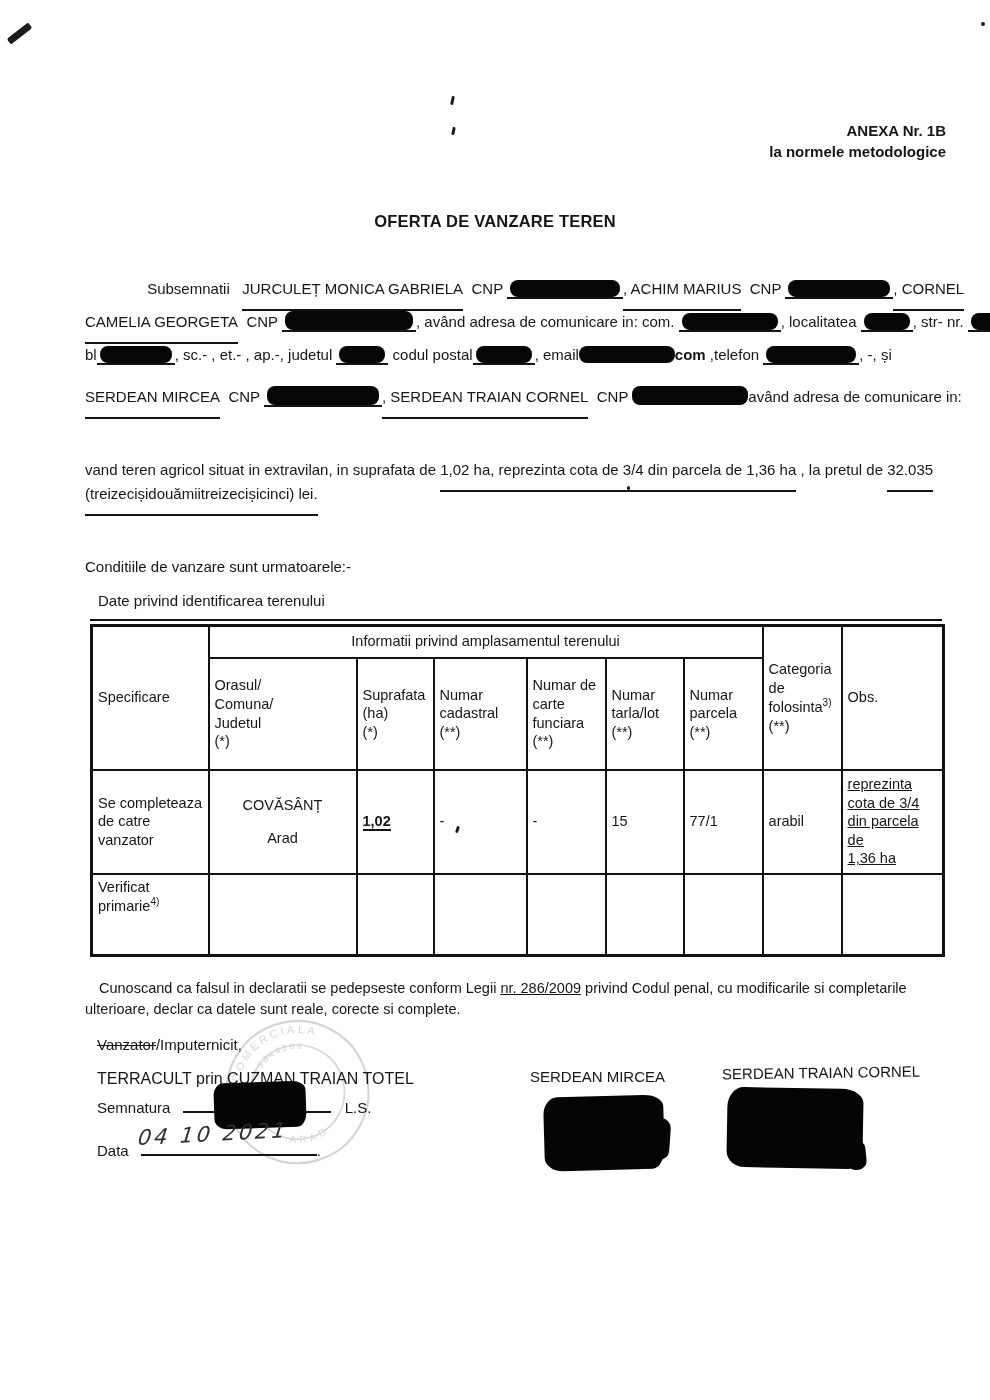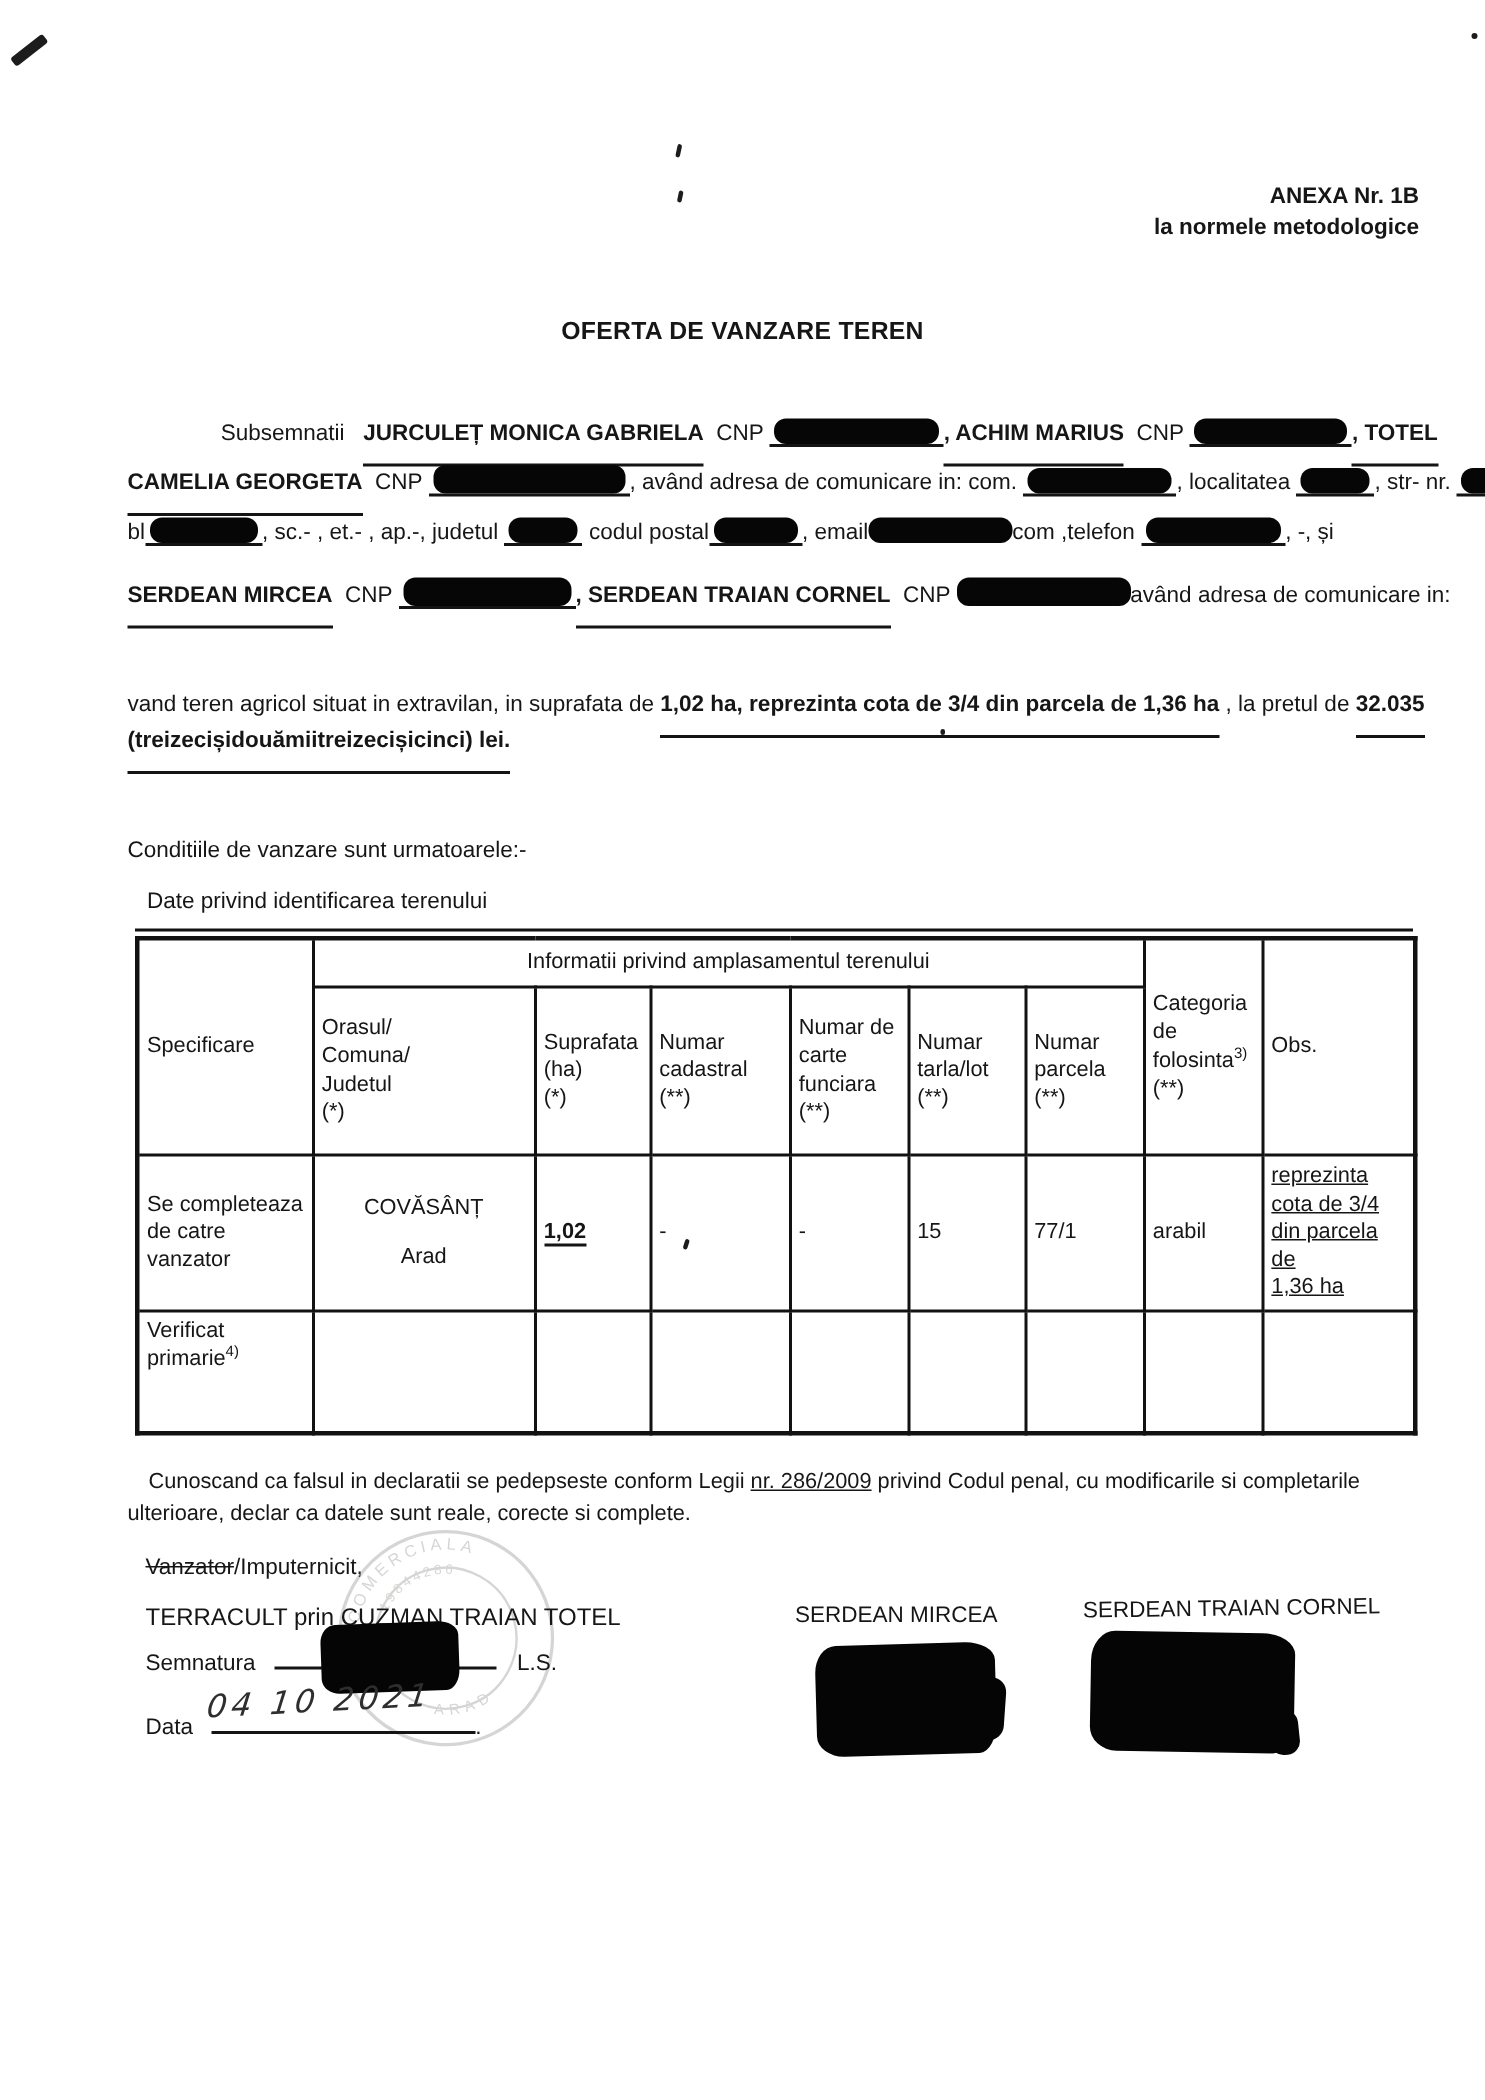"JURCULEȚ MONICA GABRIELA" .bu { font-weight: bold -> normal }
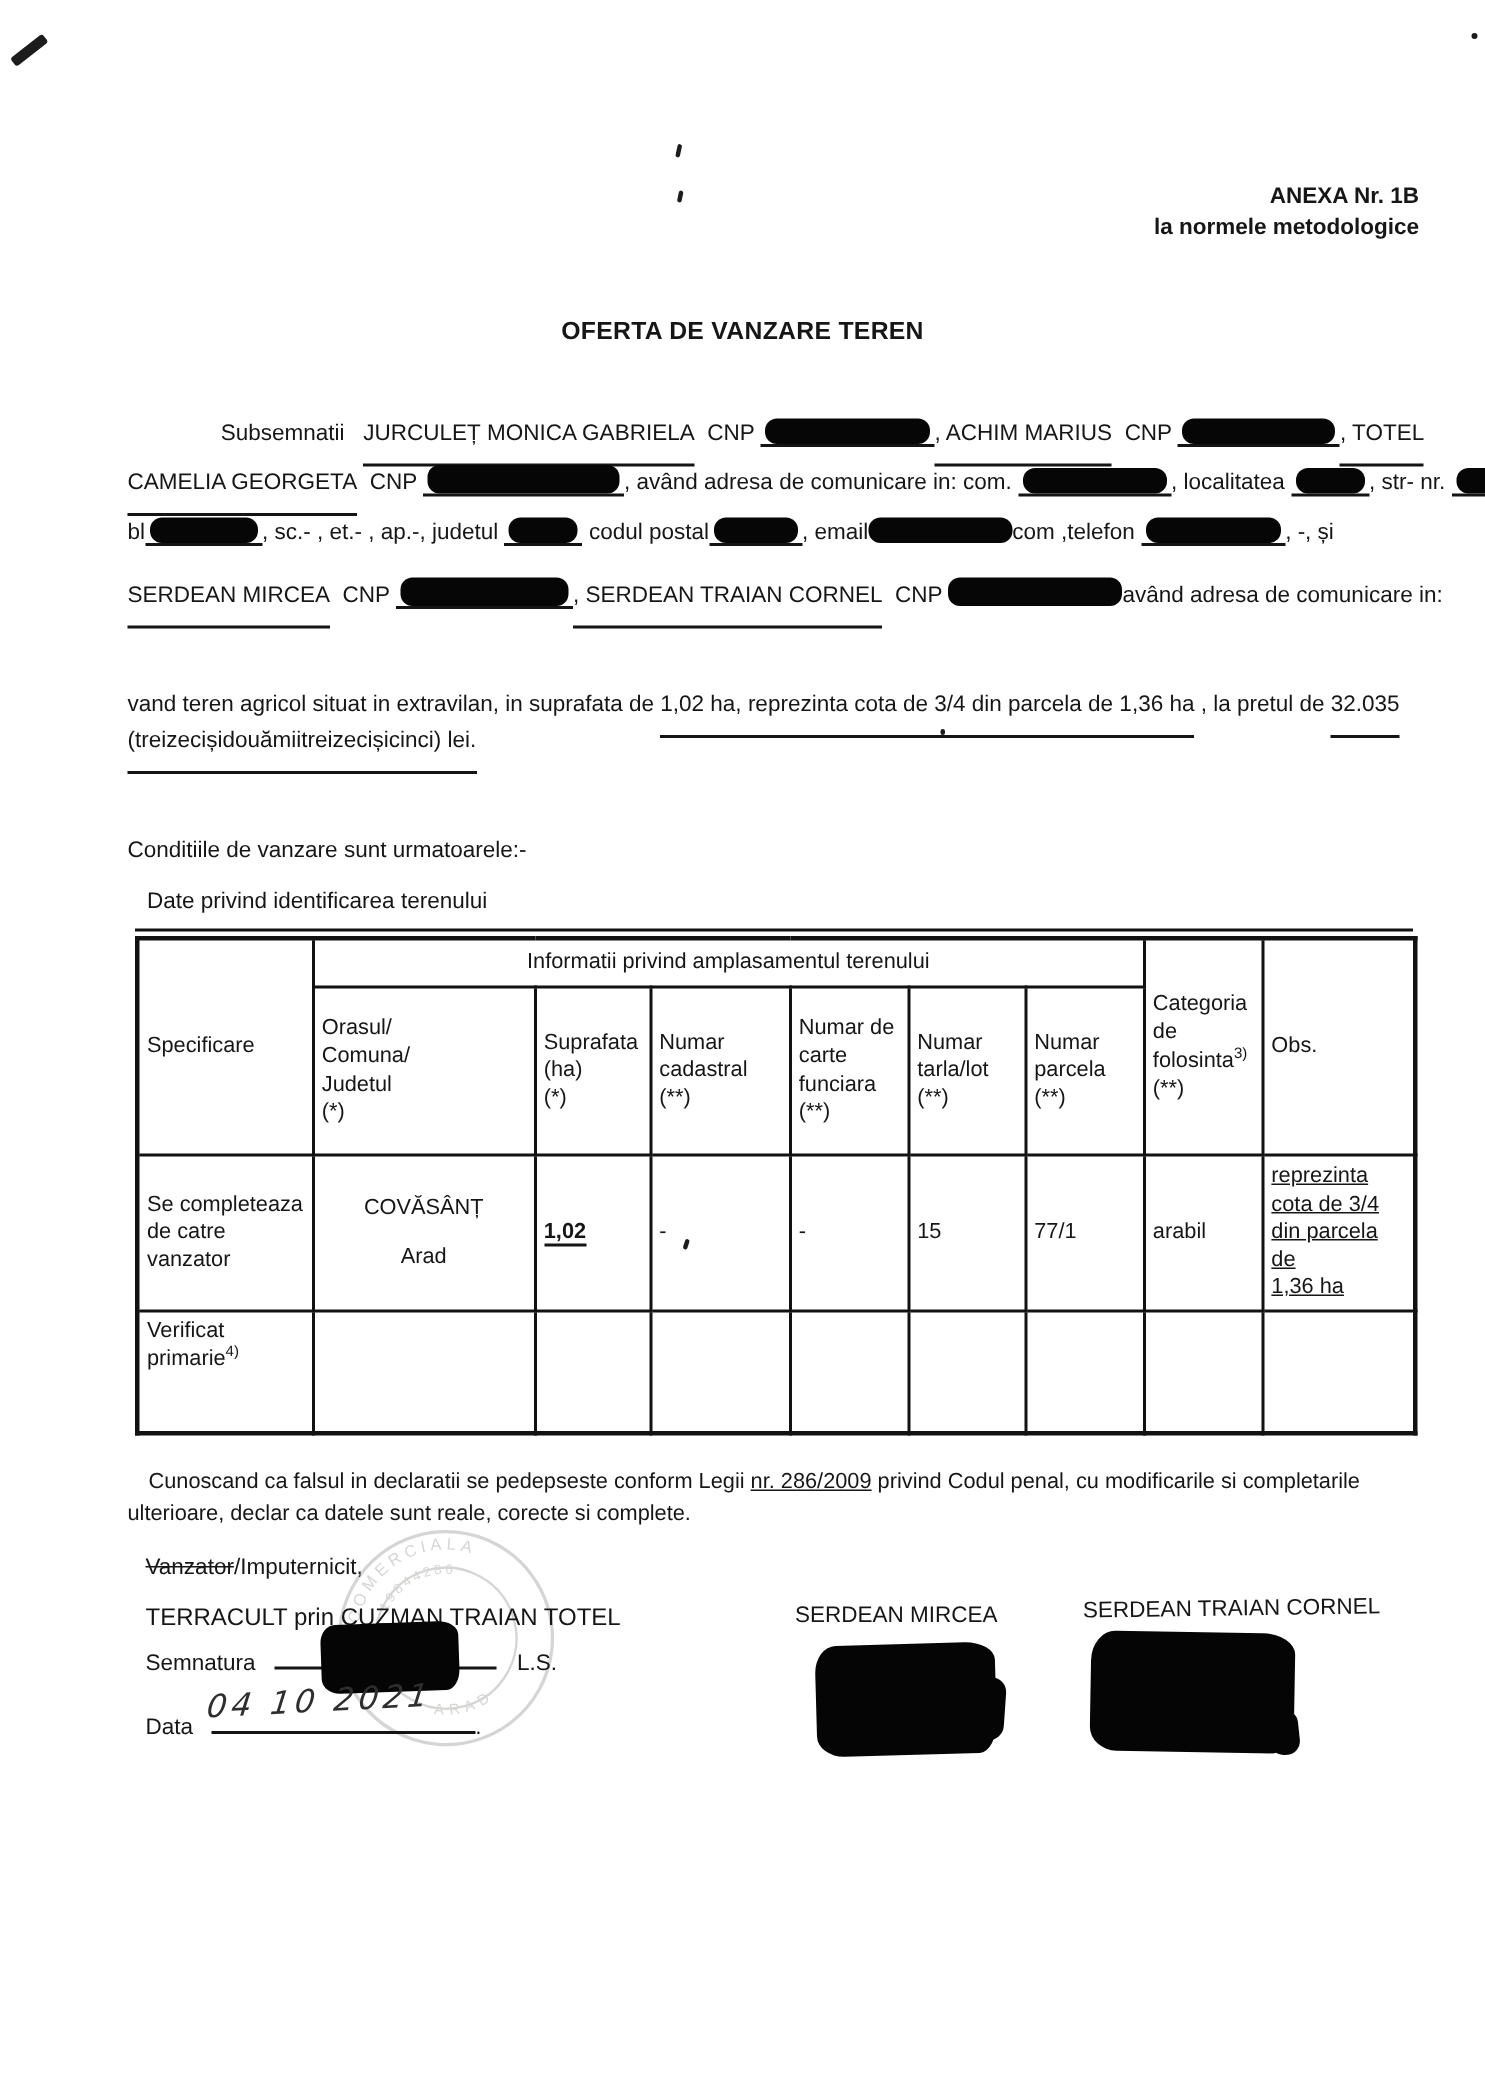", TOTEL" span.bu { text: TOTEL -> CORNEL }
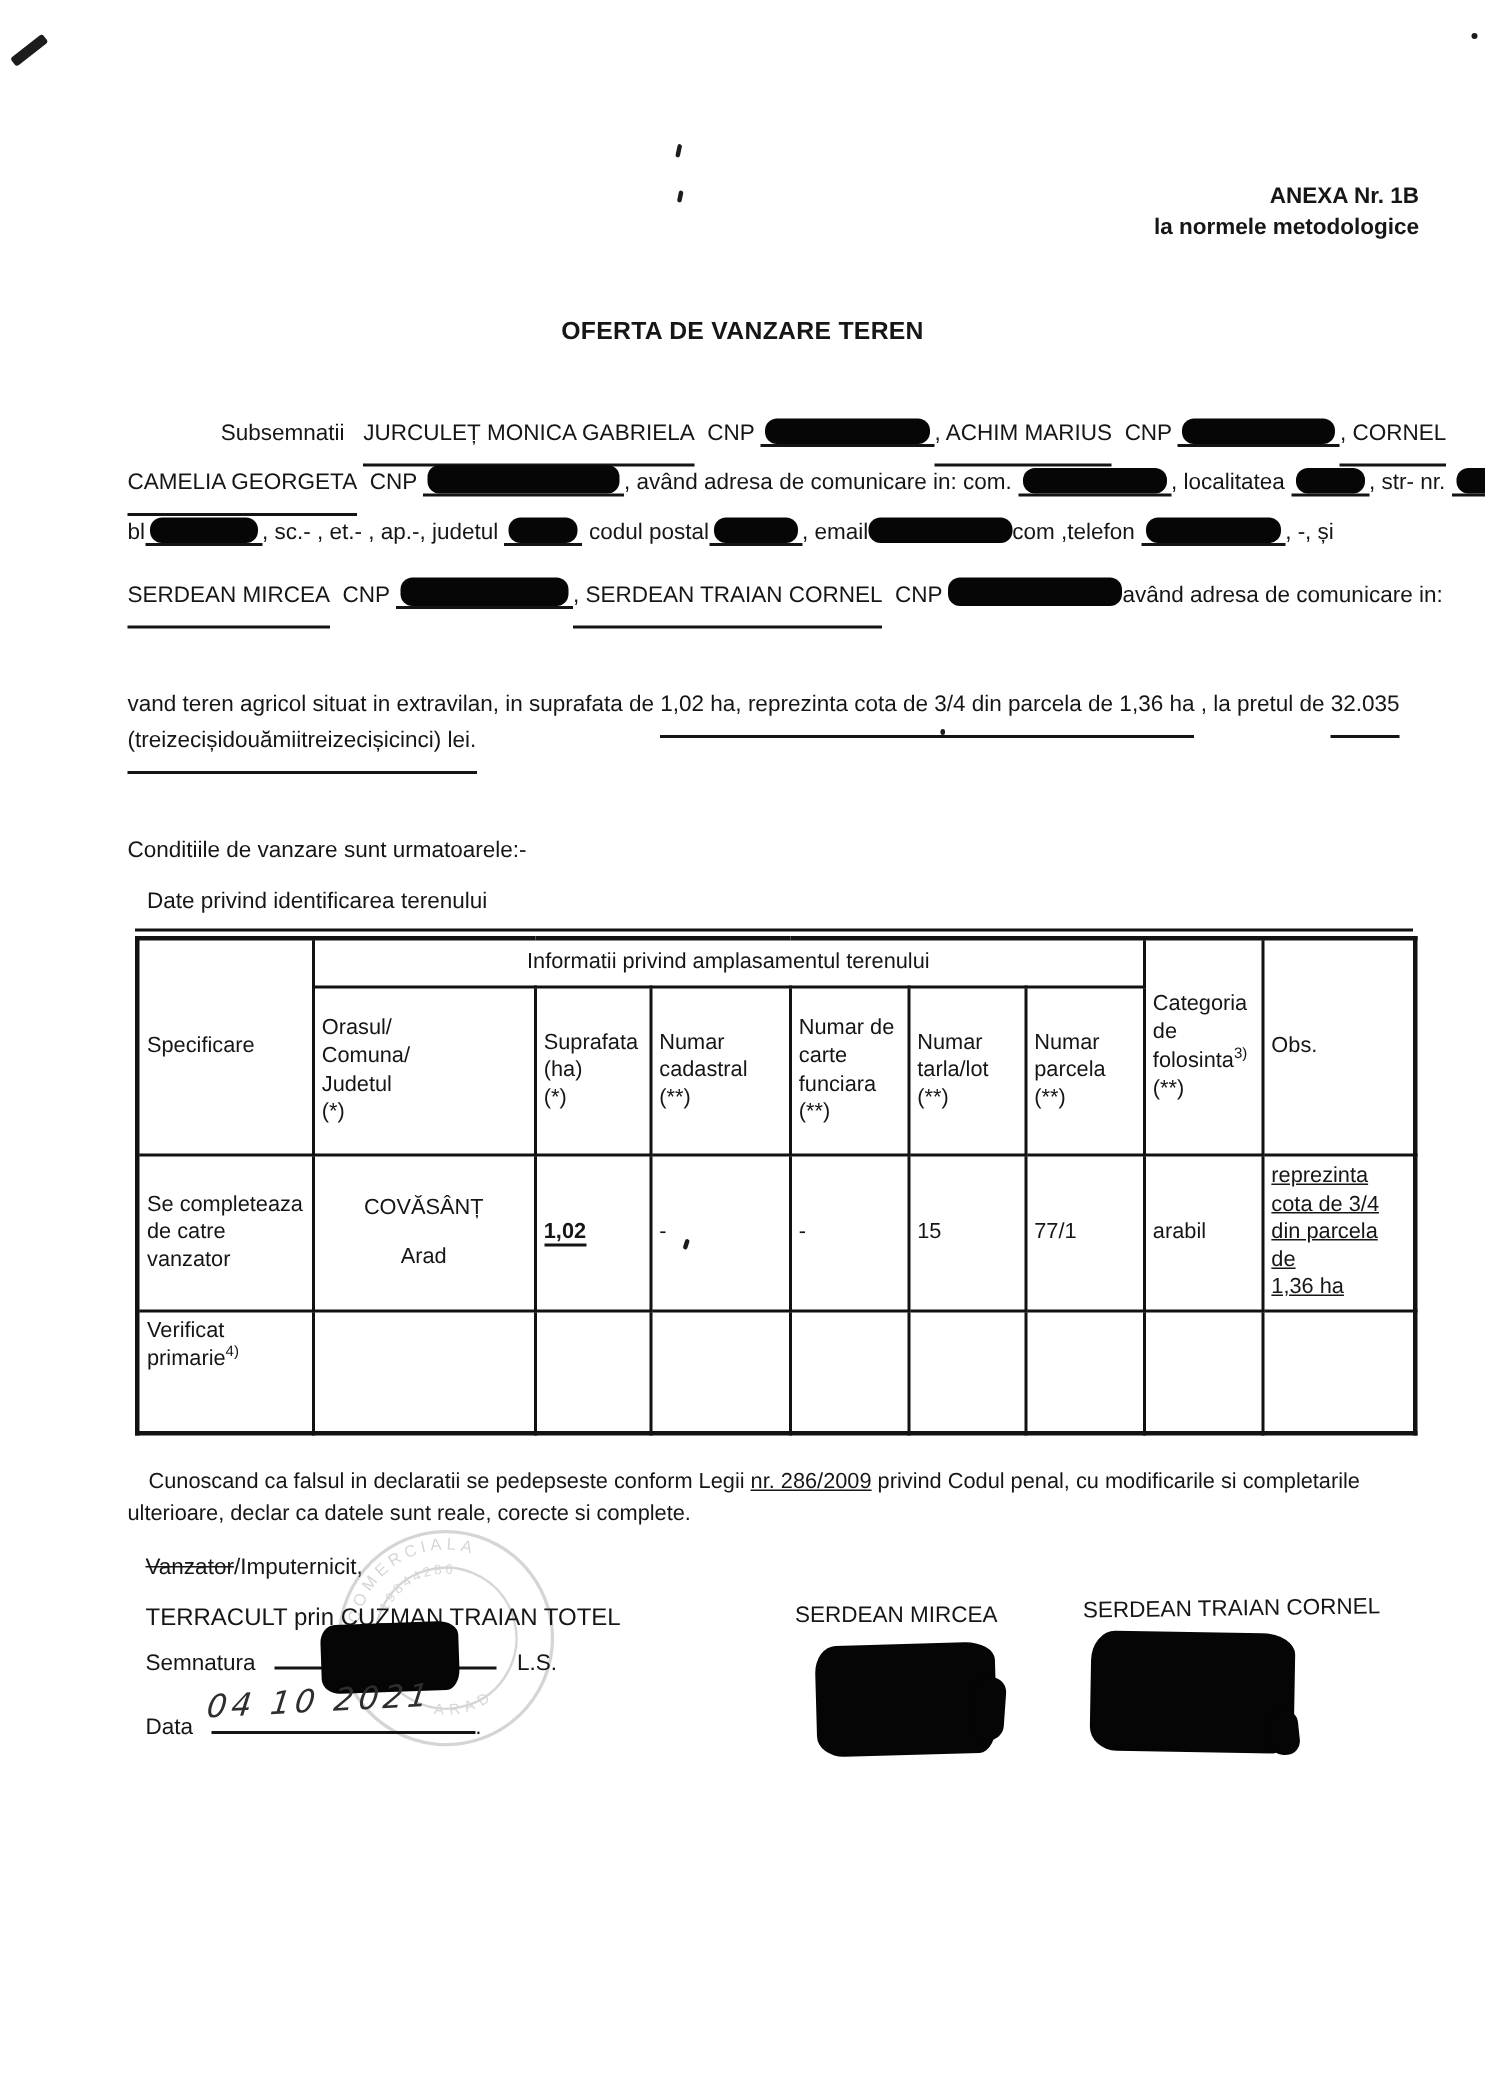"com" .b { font-weight: normal -> bold }
